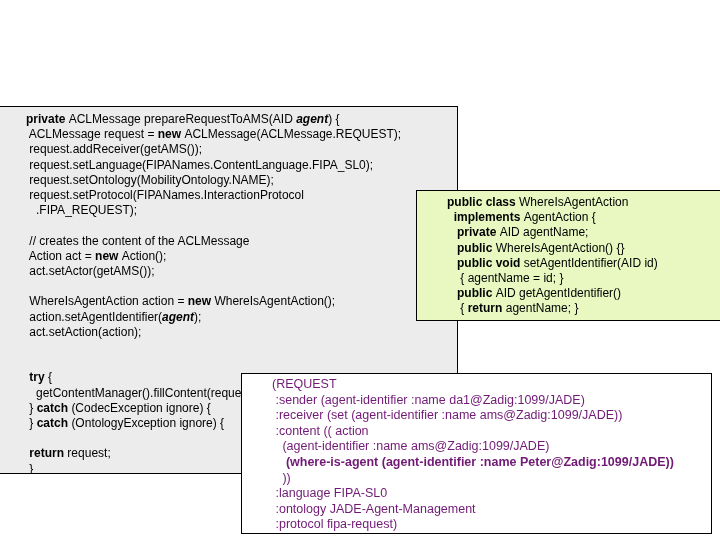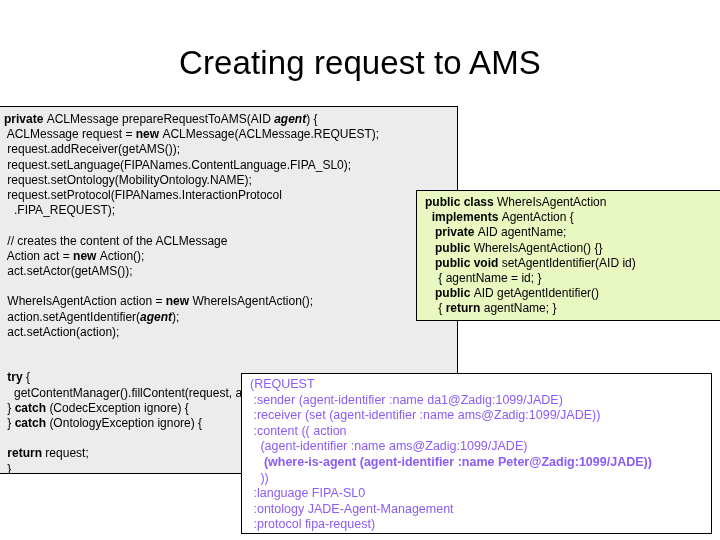"Creating request to AMS" div { html: <div>Creating request to AMS</div> -> none }
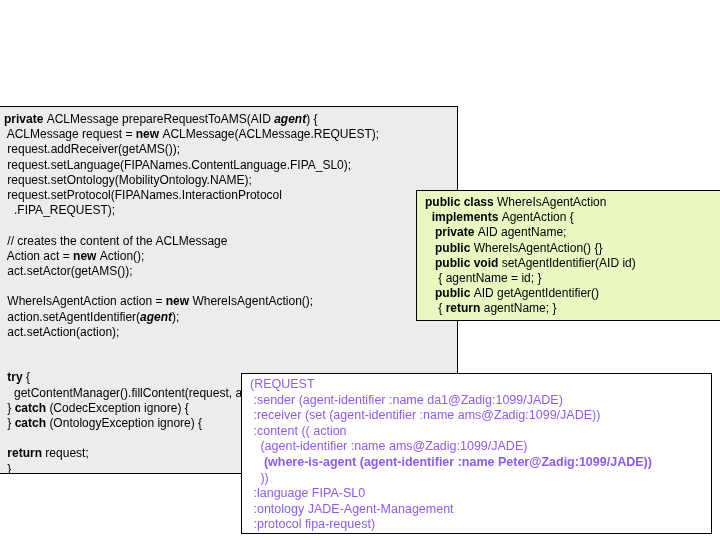"private ACLMessage" .ln { margin-left: none -> 22px }
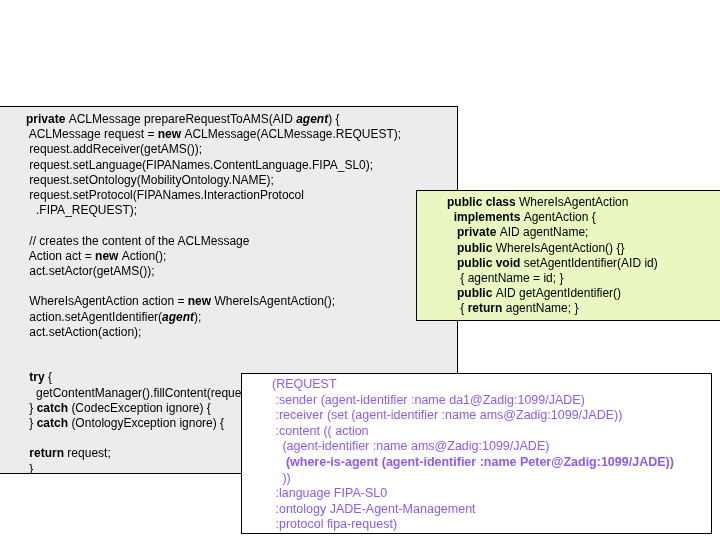"(REQUEST" #message-box { color: #8b5cf6 -> #701a75 }
